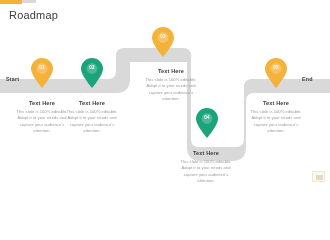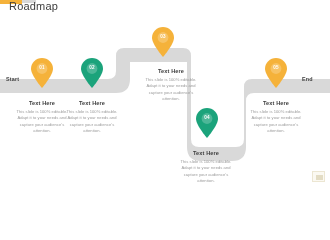"Roadmap" .page-title { top: 0 -> 9px }
